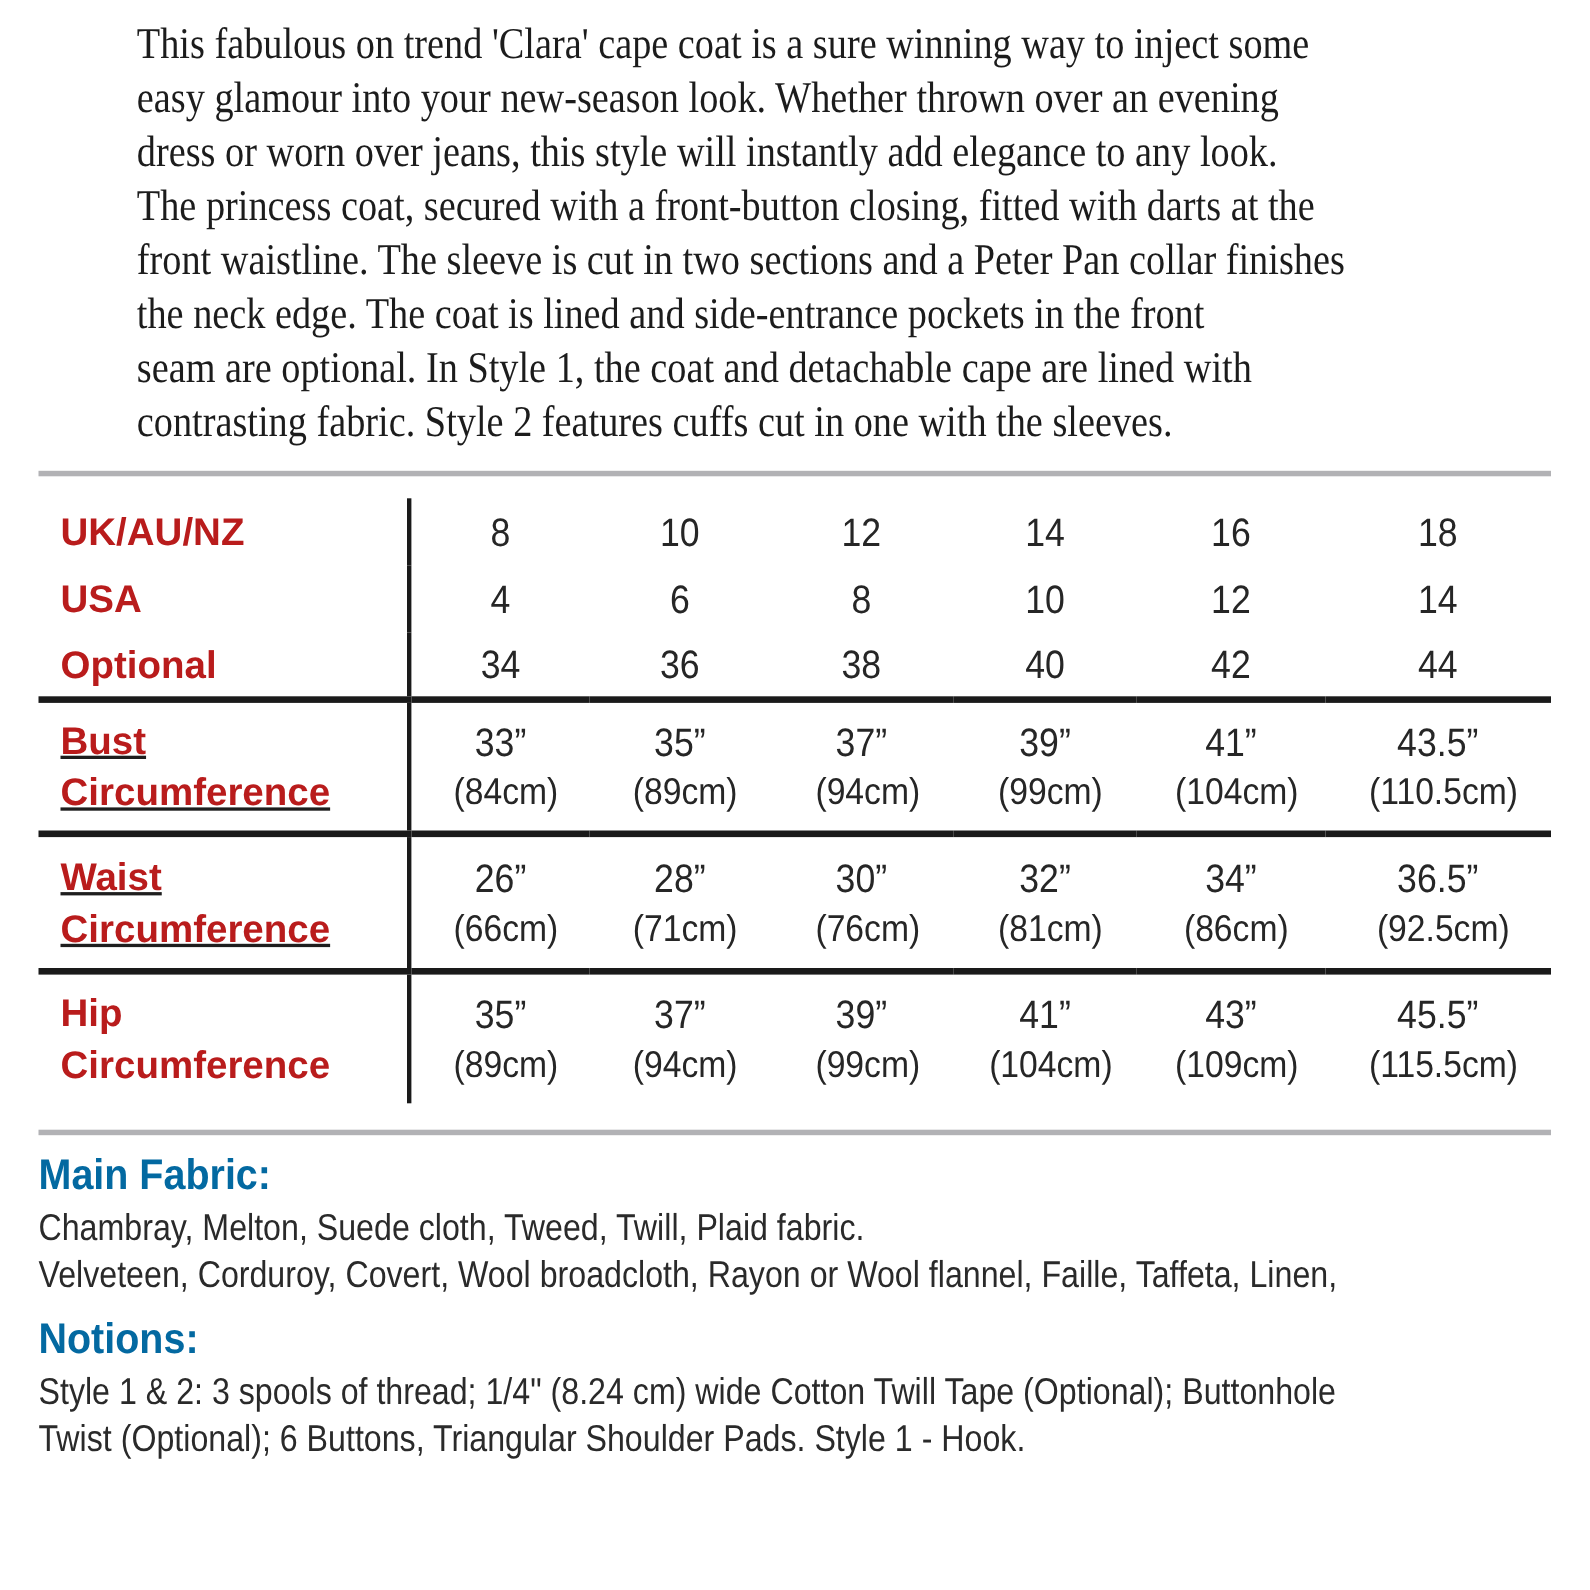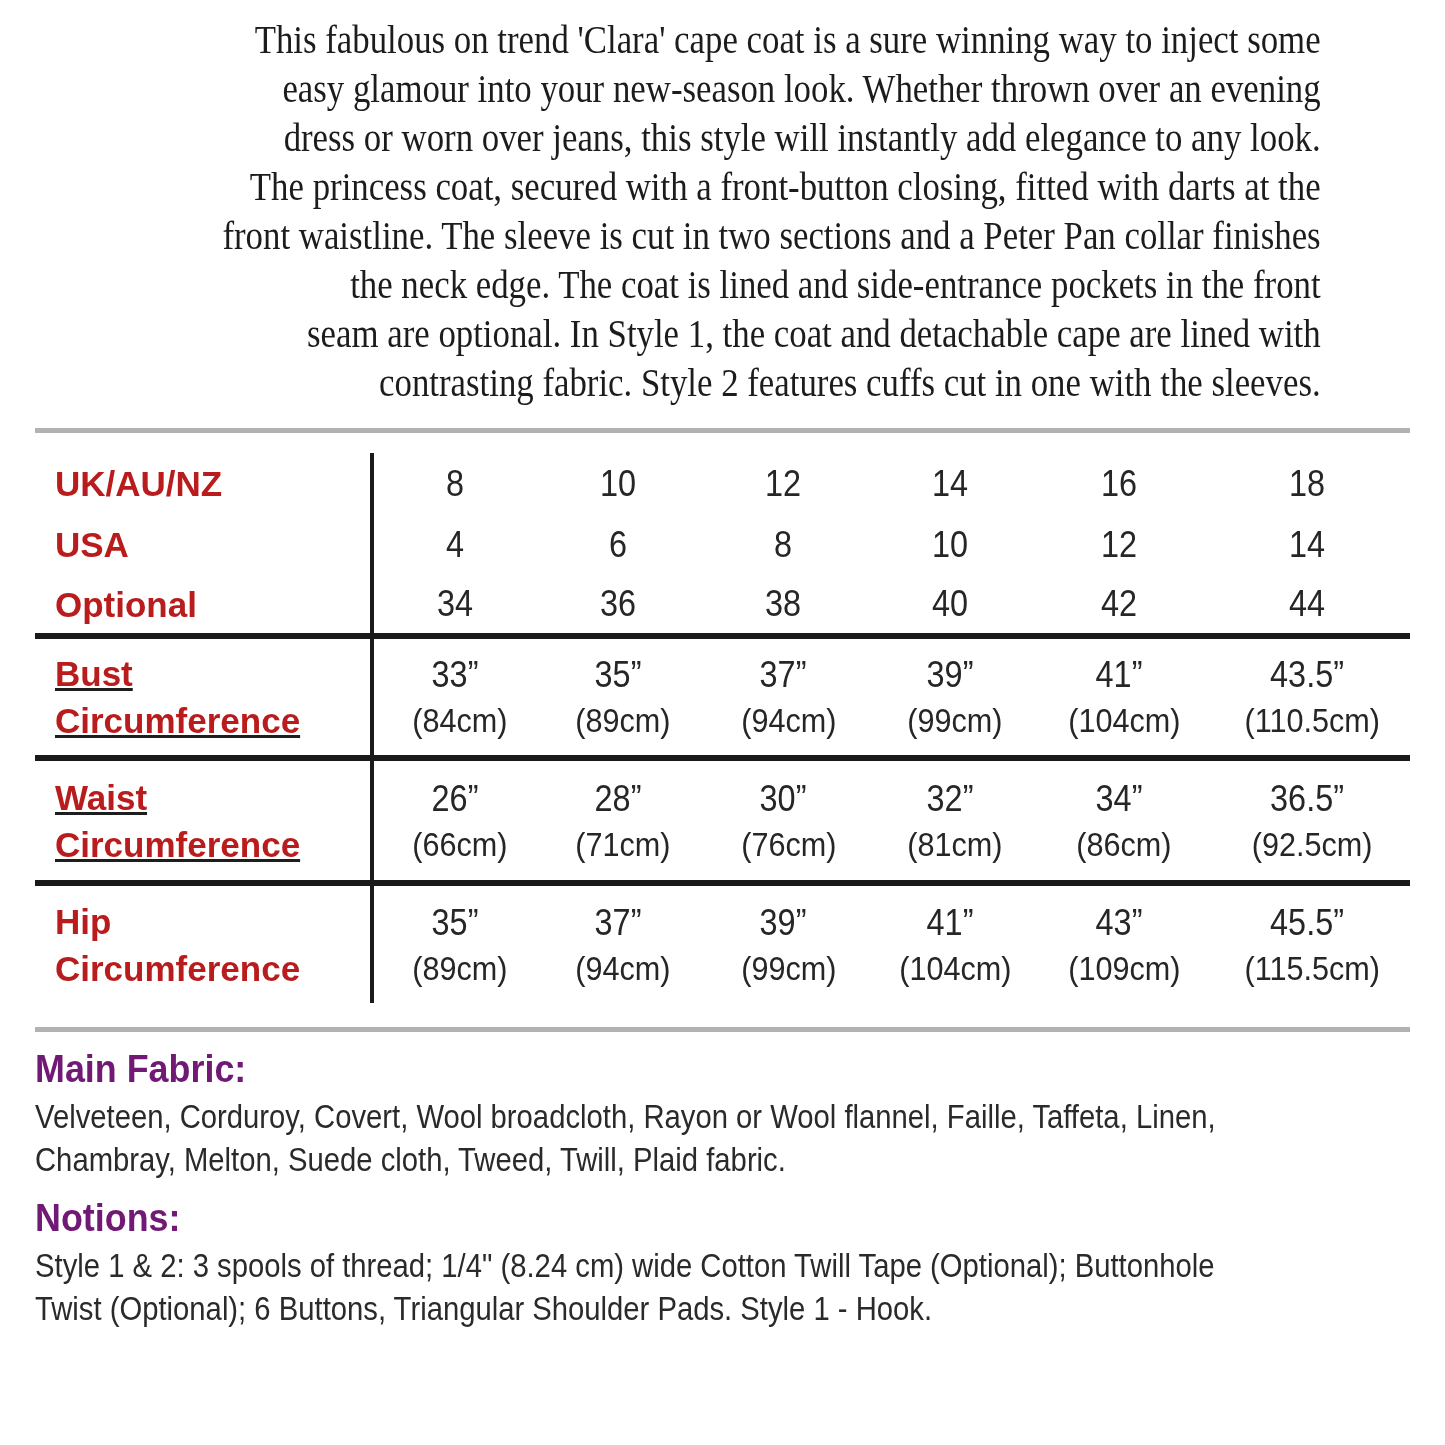"This fabulous on trend 'Clara'" .description { text-align: right -> left }
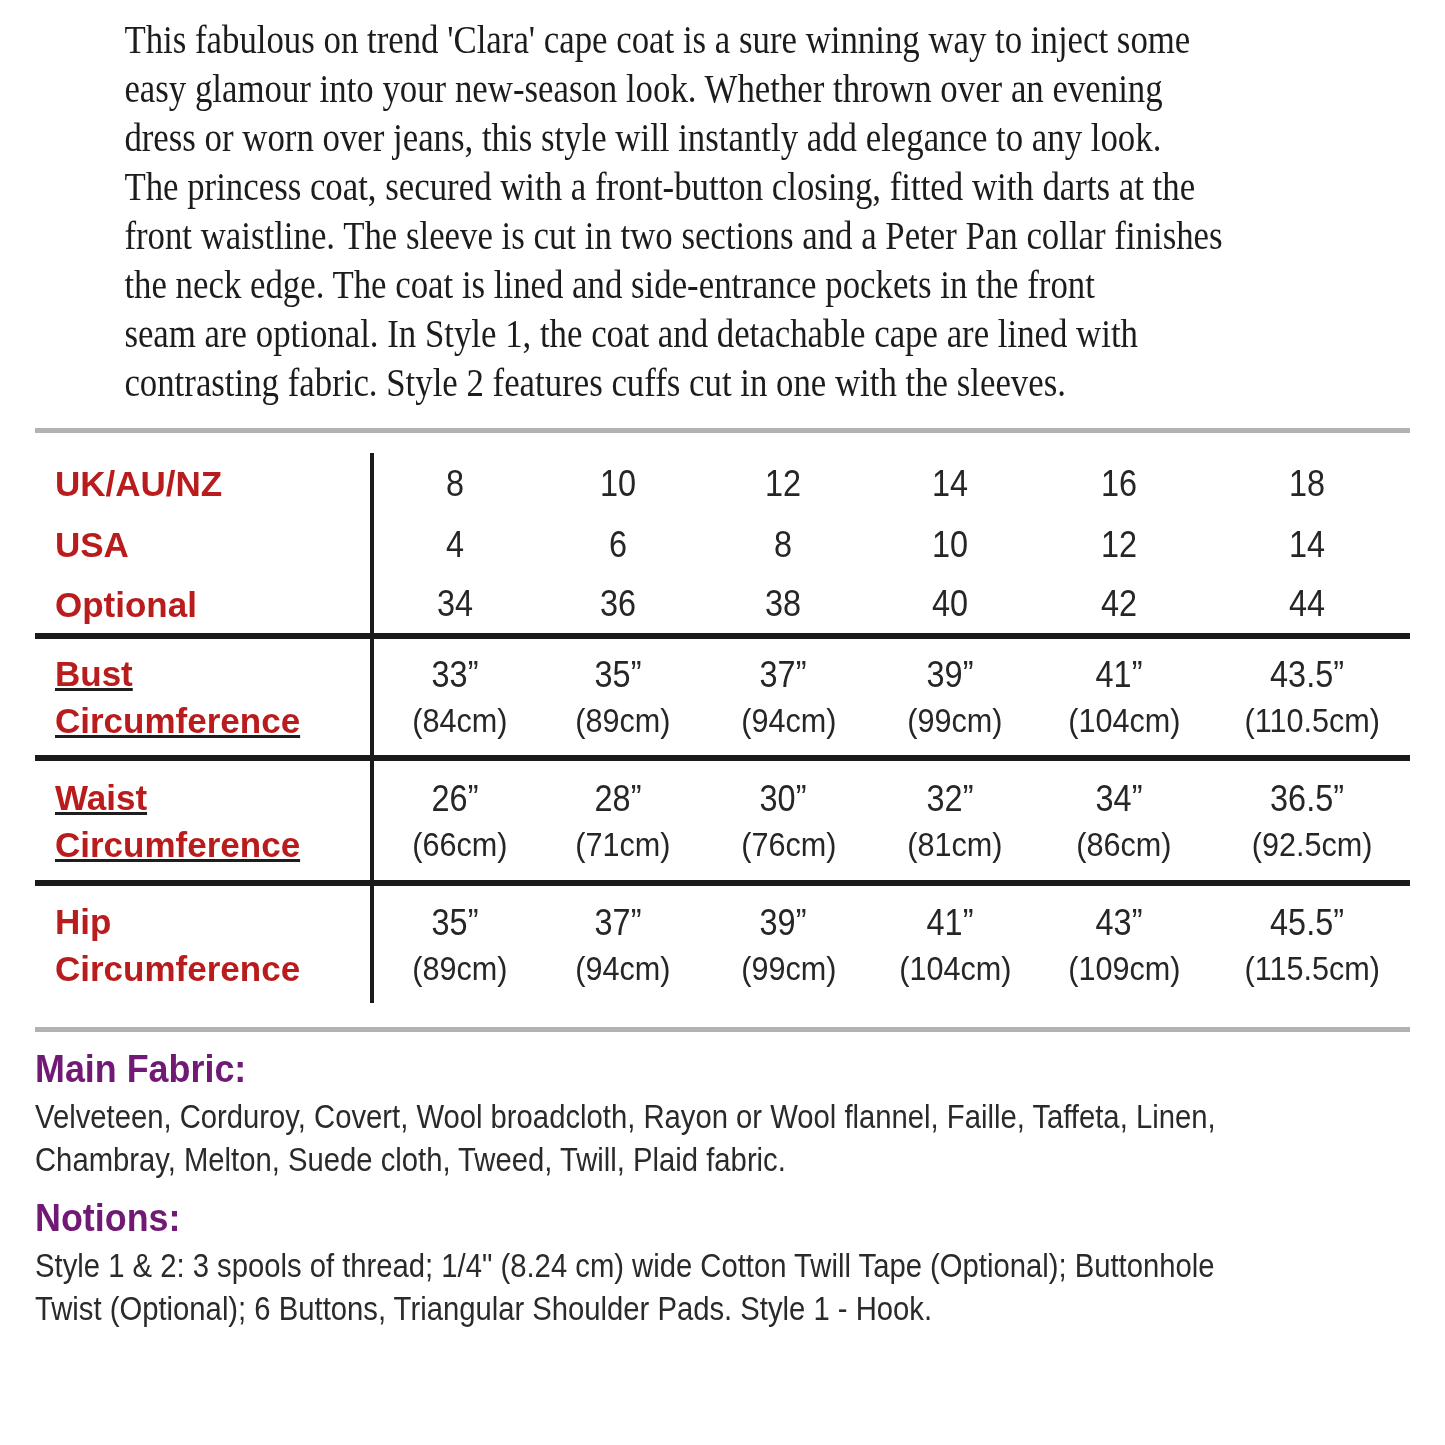"Main Fabric:" .section-heading { color: #701a75 -> #0369a1 }
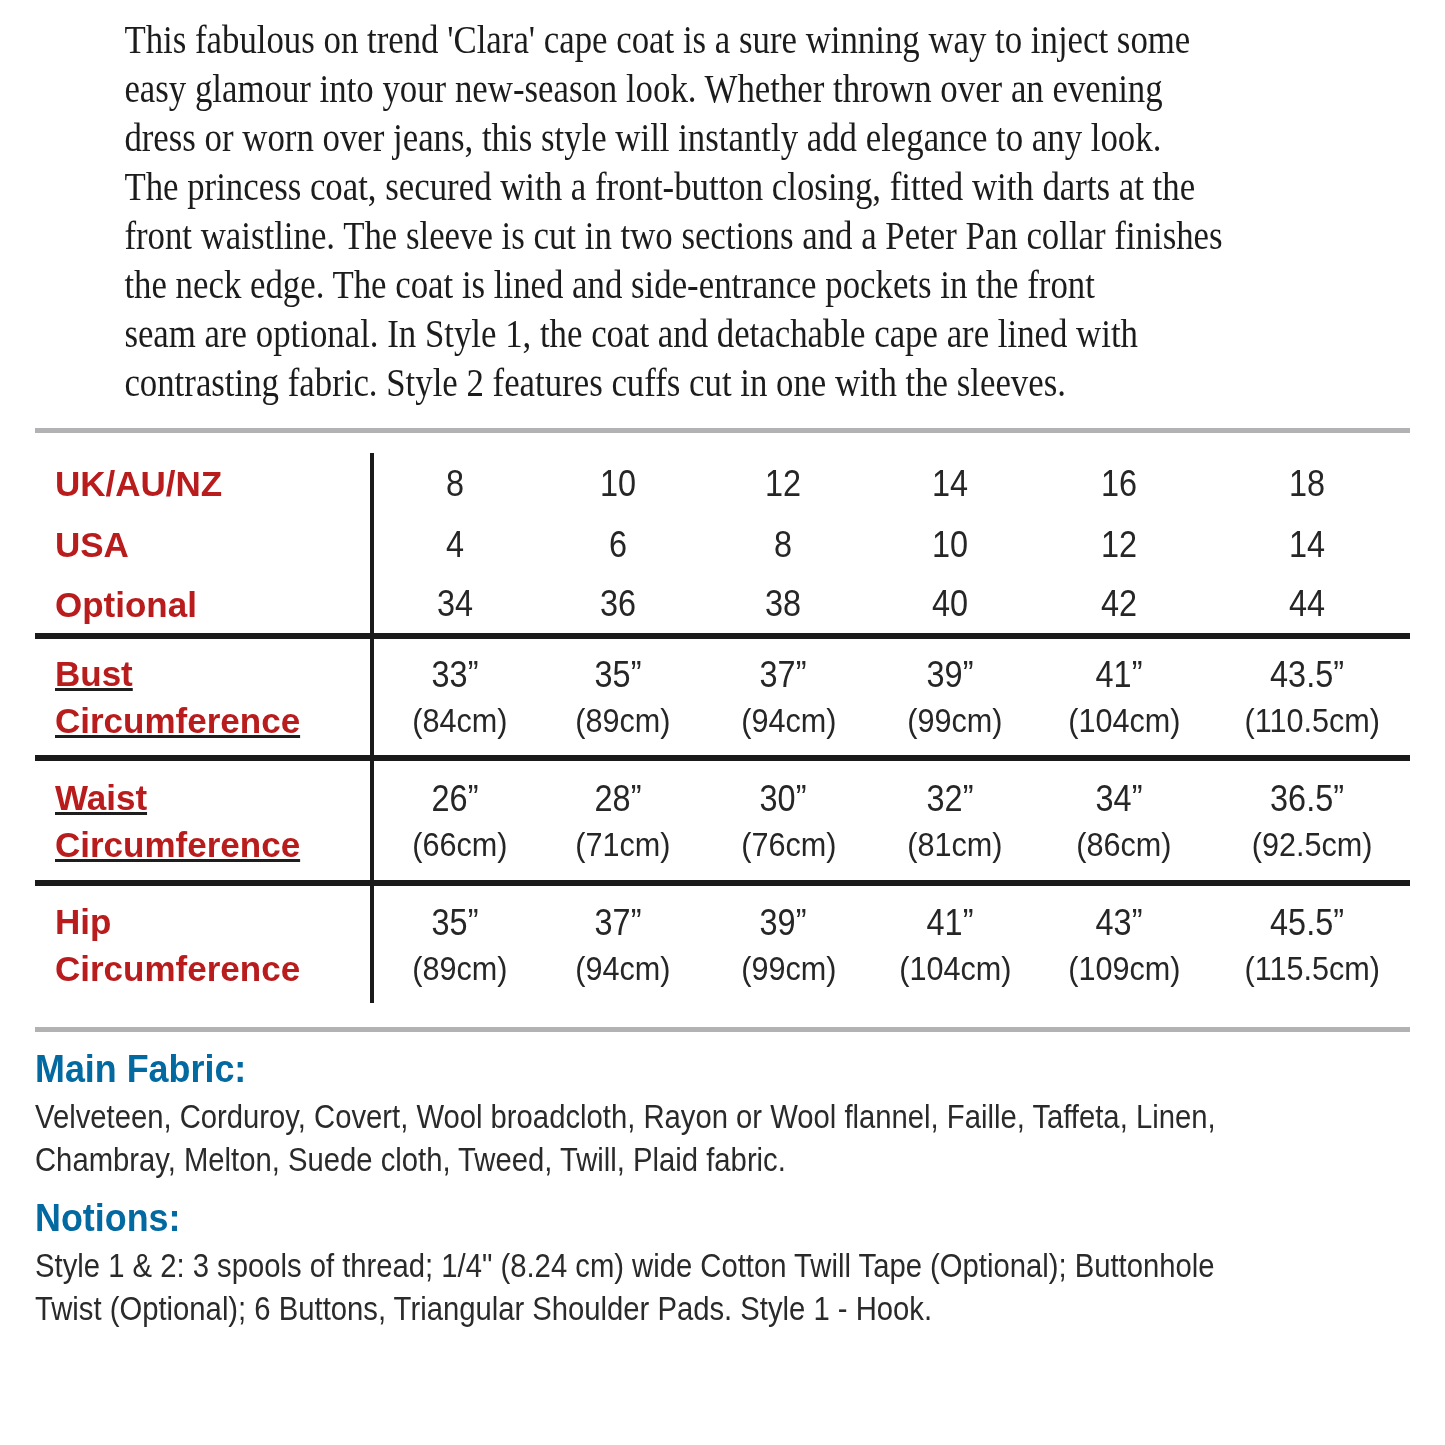"Velveteen, Corduroy, Covert, Wool" div.section-line { order: before "Chambray, Melton, Suede cloth, Tweed," -> after "Chambray, Melton, Suede cloth, Tweed," }
